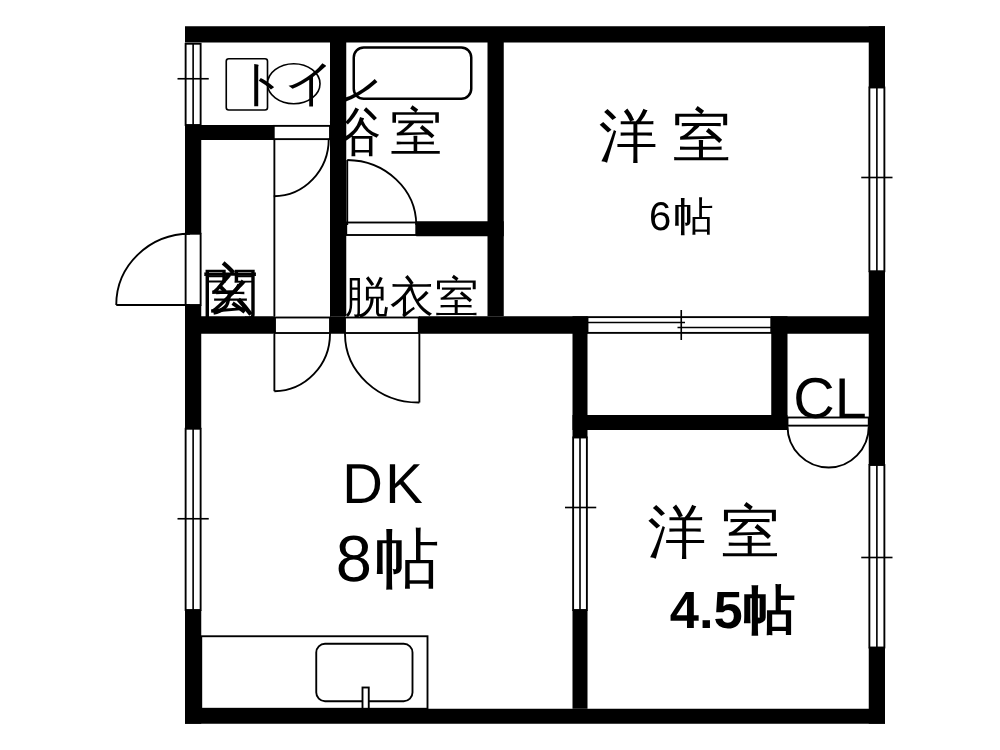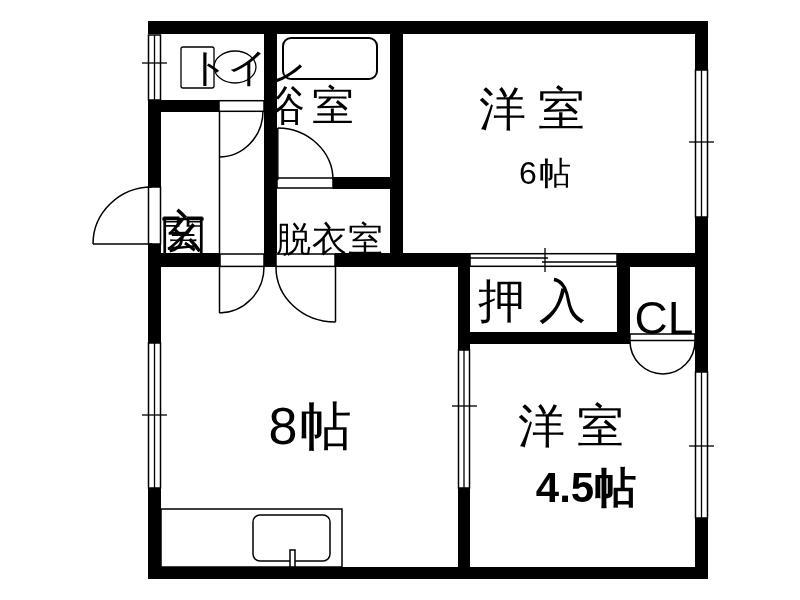"押入" div.lbl { html: <div>押入</div> -> none }
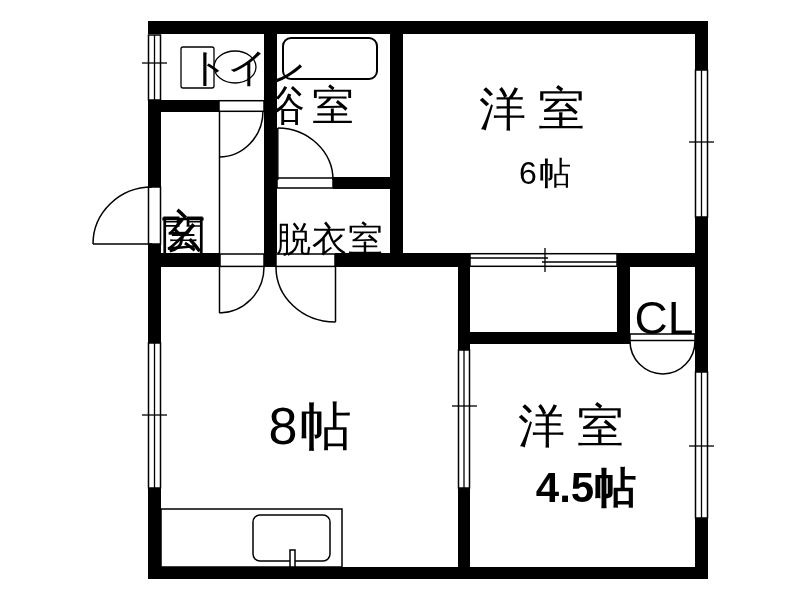"DK" div.lbl { html: none -> <div>DK</div> }
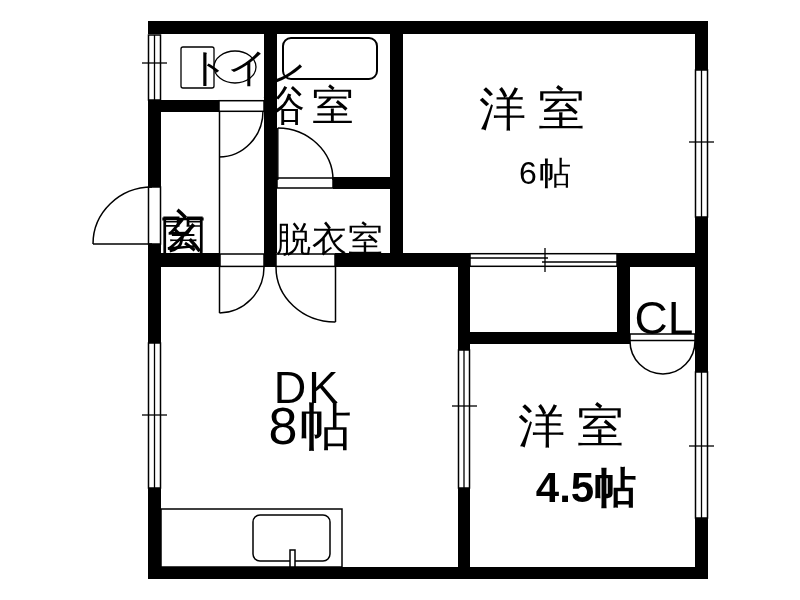"8帖" div.lbl { top: 426px -> 448px }
